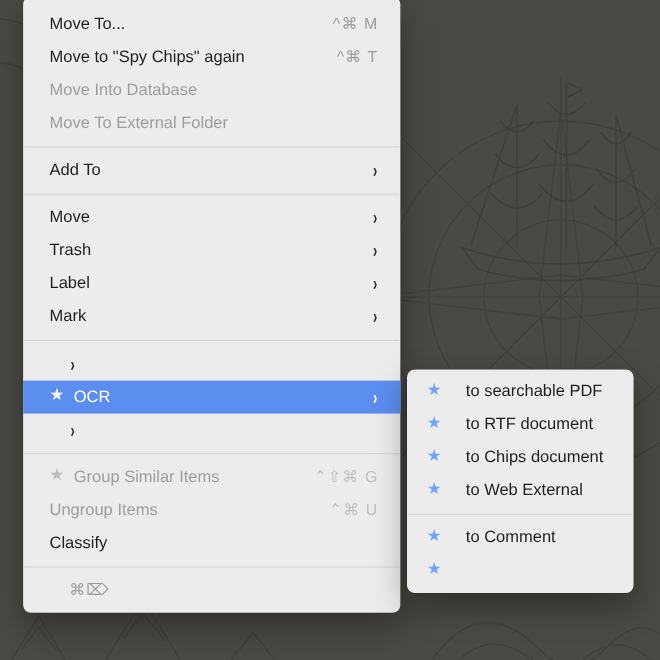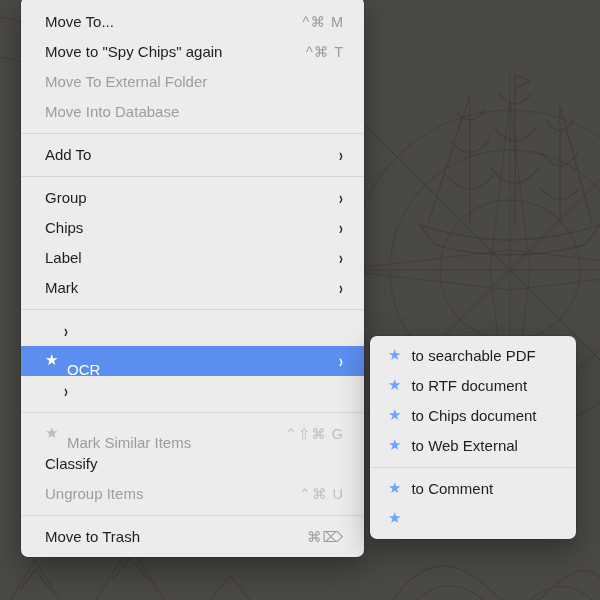"Move To..." .item { align-items: center -> flex-end; gap: none -> 12px }
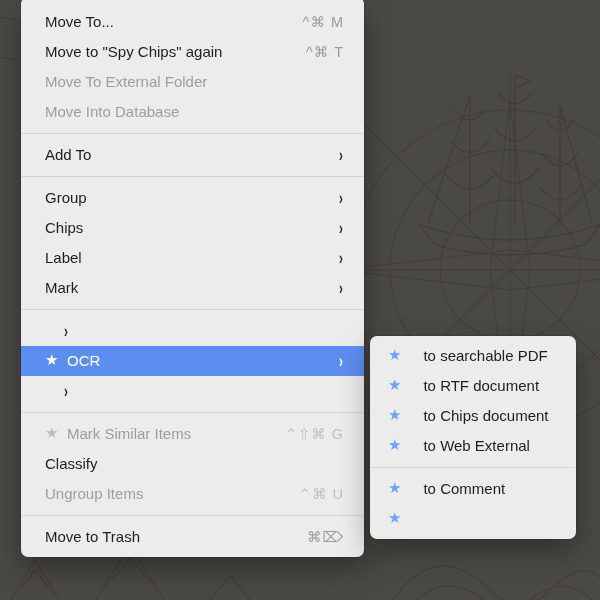"Move To External Folder" div.item { order: before "Move Into Database" -> after "Move Into Database" }
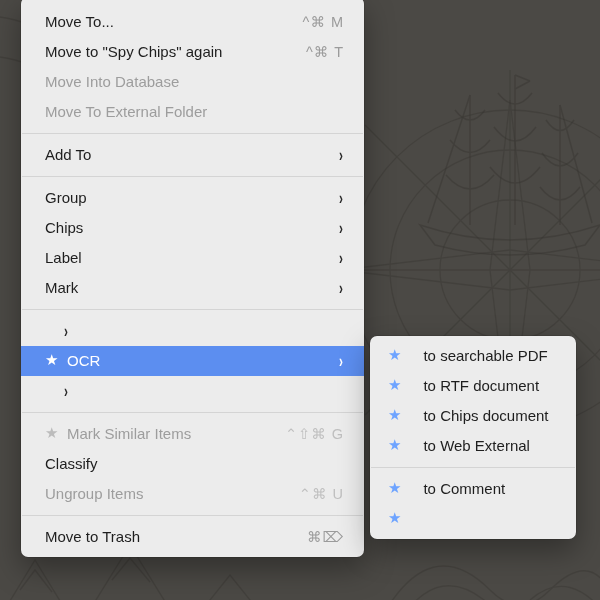"Group" span.label { text: Group -> Move }
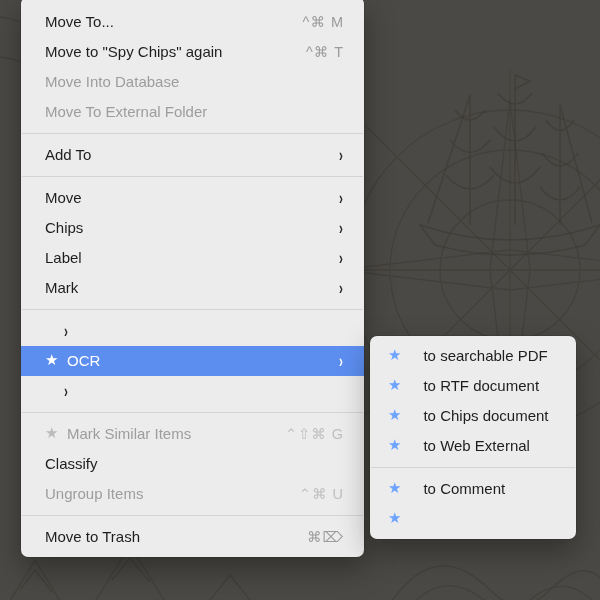"Chips" span.label { text: Chips -> Trash }
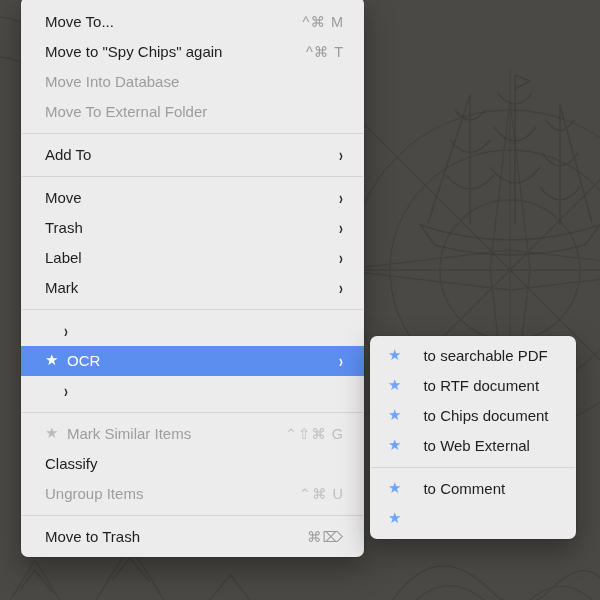"Mark Similar Items" span.label { text: Mark -> Group }
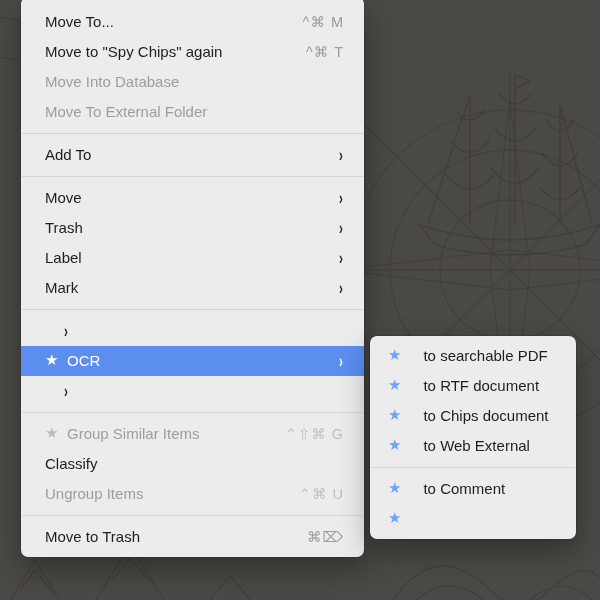"Classify" div.item { order: before "Ungroup Items" -> after "Ungroup Items" }
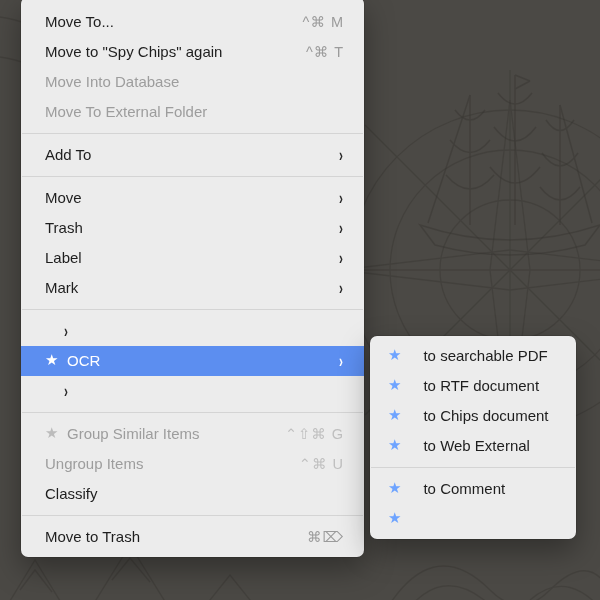"Move to Trash" span.label { html: <span>Move to Trash</span> -> none }
